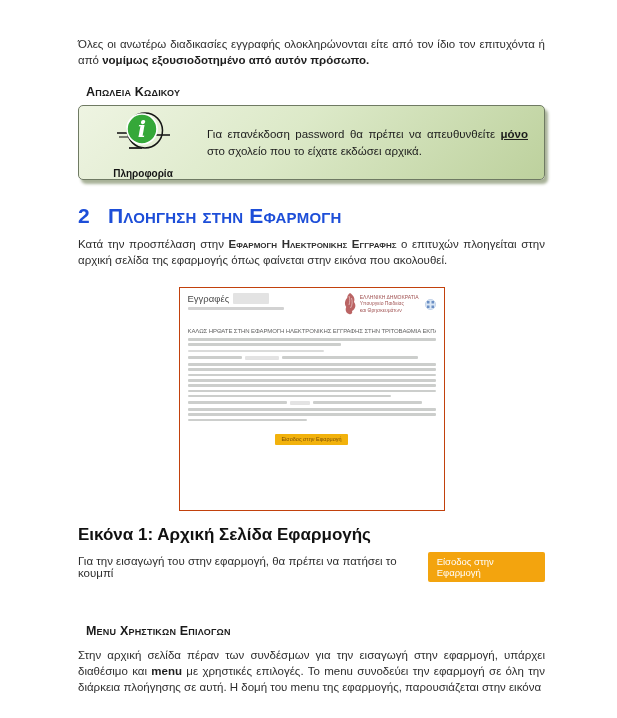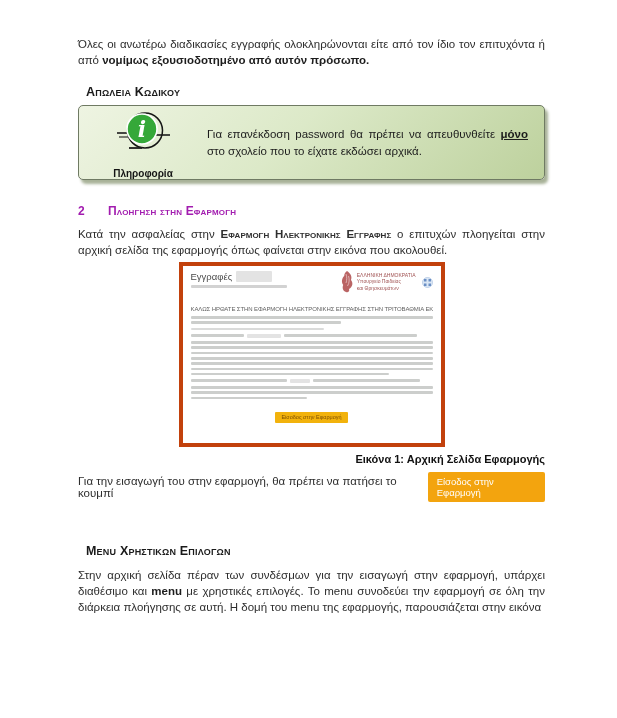"2 Πλοηγηση στην Εφαρμογη" .h1 { color: #a21caf -> #1d4ed8; font-size: 12px -> 21px }
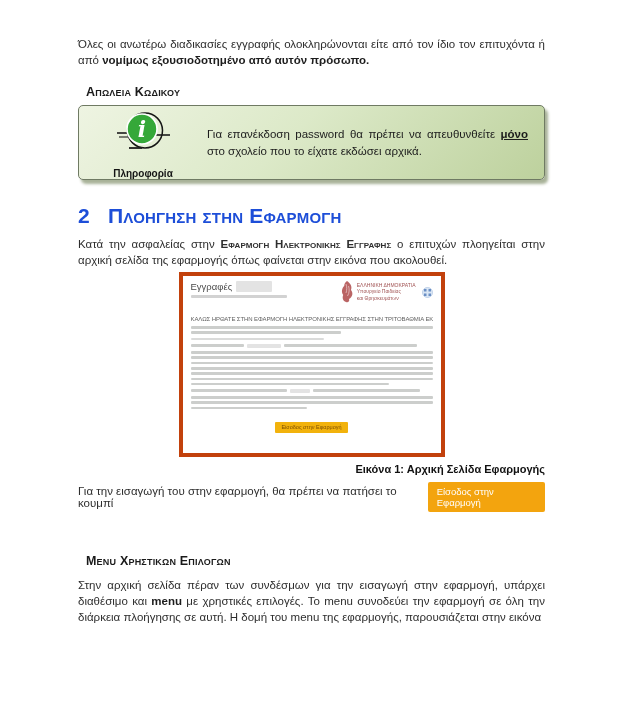"Κατά την ασφαλείας στην" span { text: ασφαλείας -> προσπέλαση }
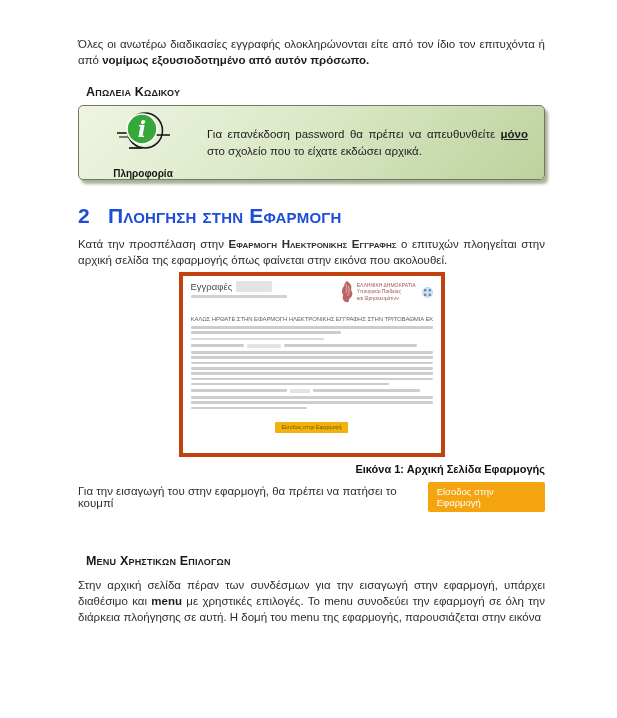"Εγγραφές" .figure { border: 4px solid #c2410c -> 1px solid #c2410c; height: 185px -> 224px; margin: 4px auto 0 auto -> 19px auto 0 auto }
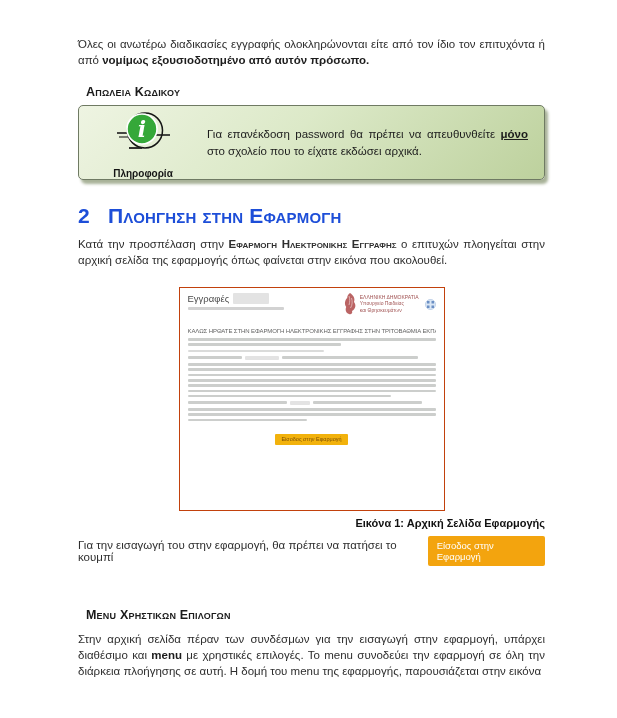"Εικόνα 1: Αρχική Σελίδα Εφαρμογής" .caption { font-size: 11px -> 17px; margin-top: 6px -> 14px; text-align: right -> left }
